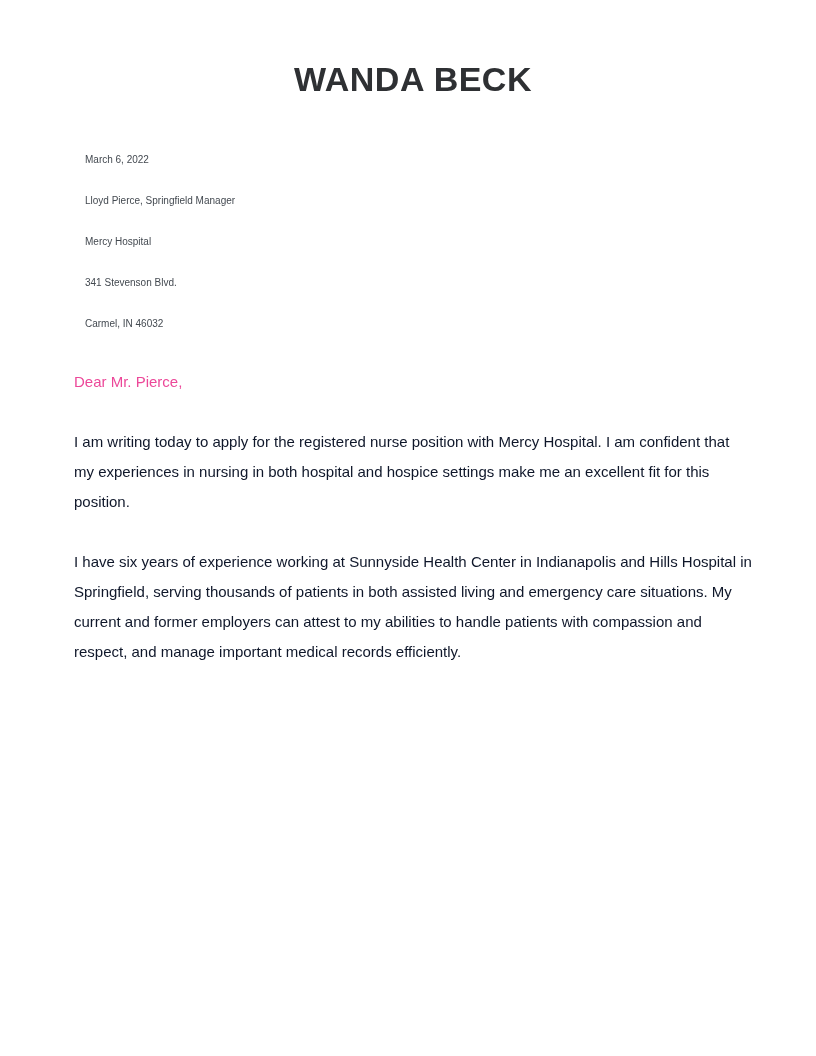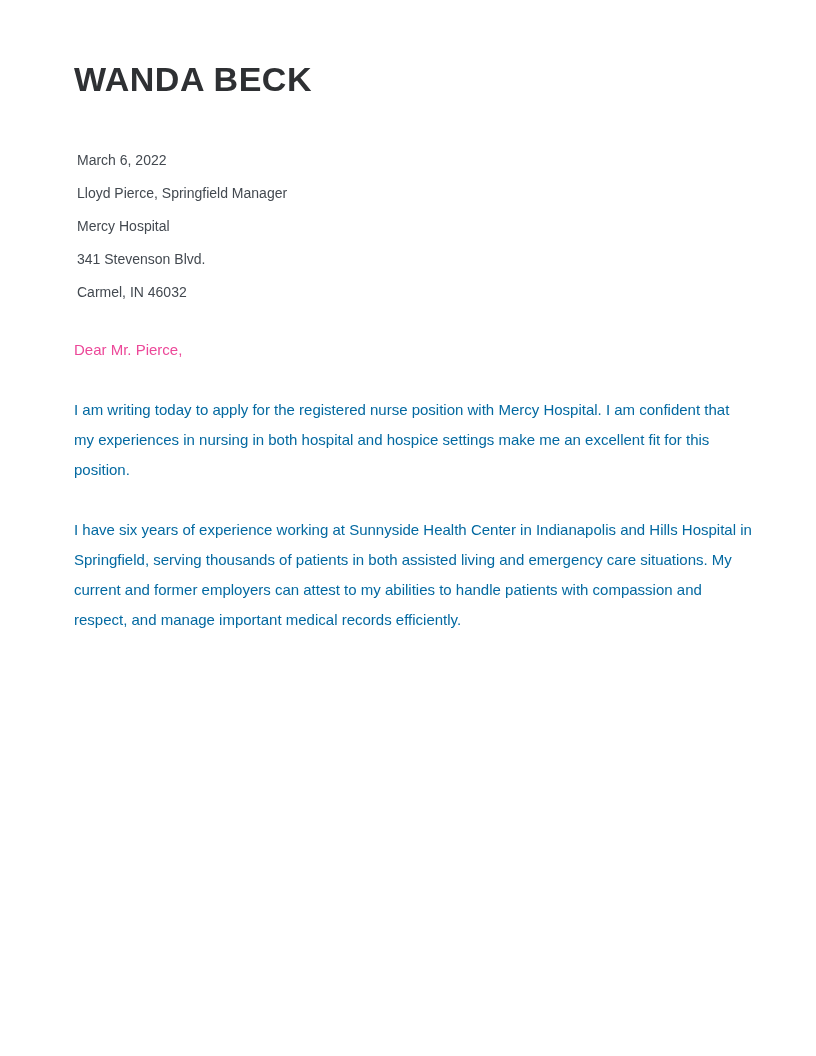"WANDA BECK" .candidate-name { text-align: none -> center }
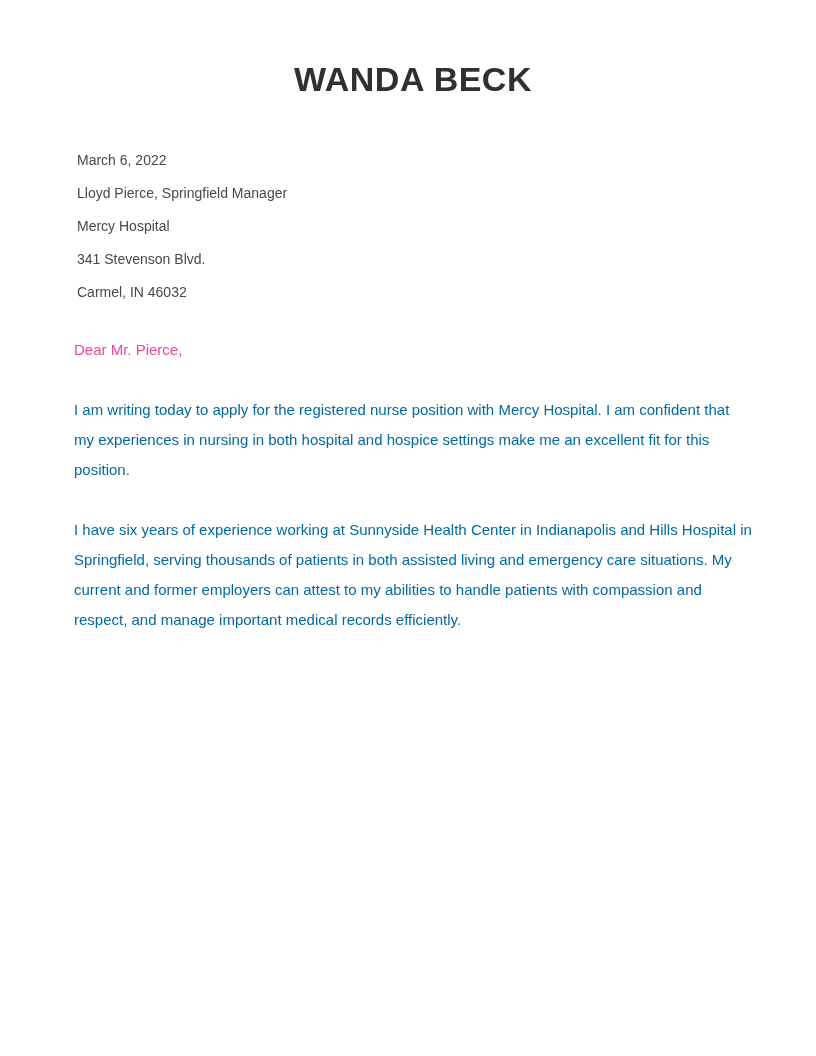"March 6, 2022" .recipient-line { font-size: 14px -> 10px; margin: 3px -> 11px }
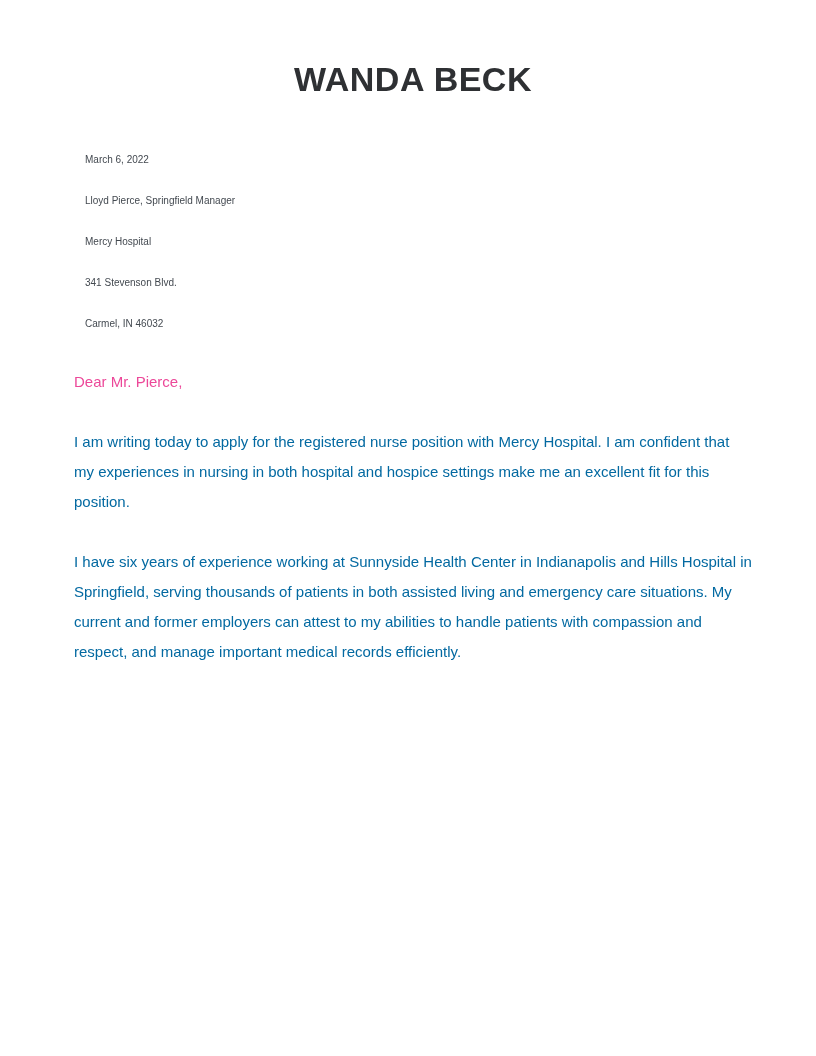"I am writing today to" .body-paragraph { color: #0369a1 -> #0f172a }
